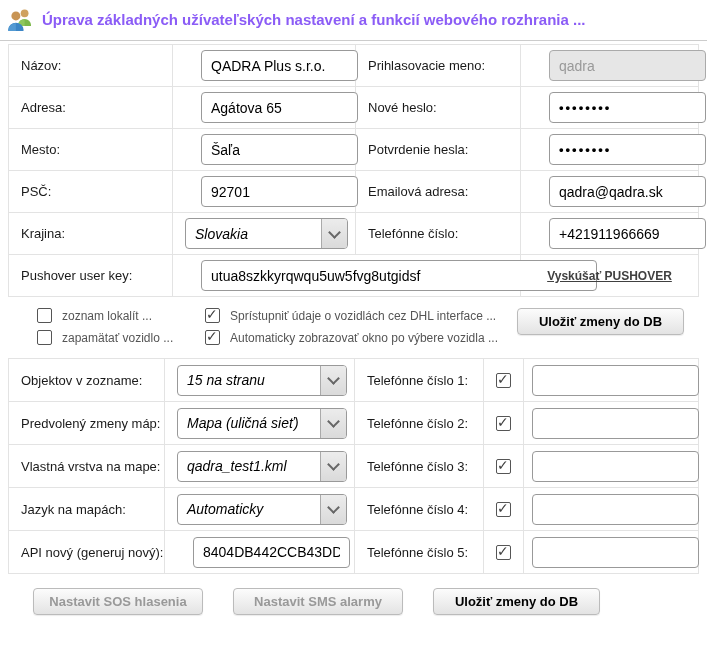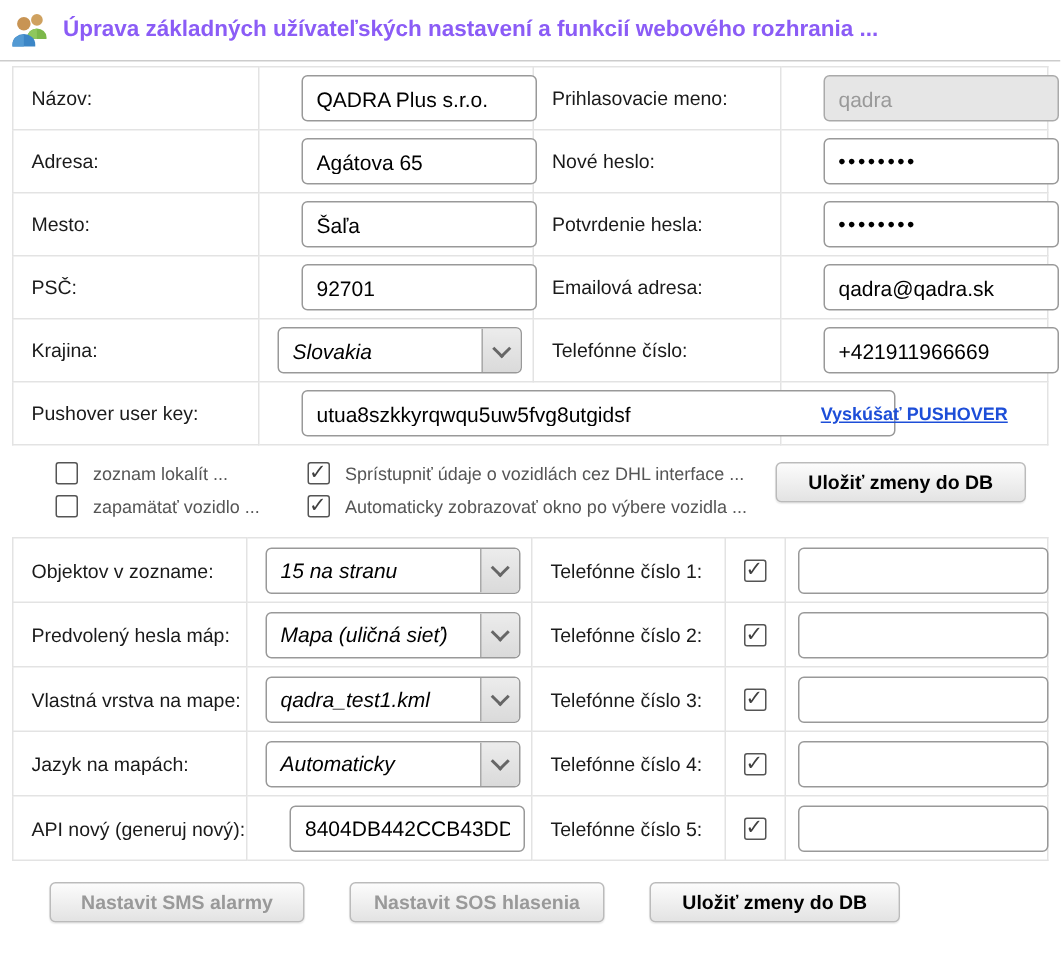"Vyskúšať PUSHOVER" a.plink { color: #1d4ed8 -> #404040 }
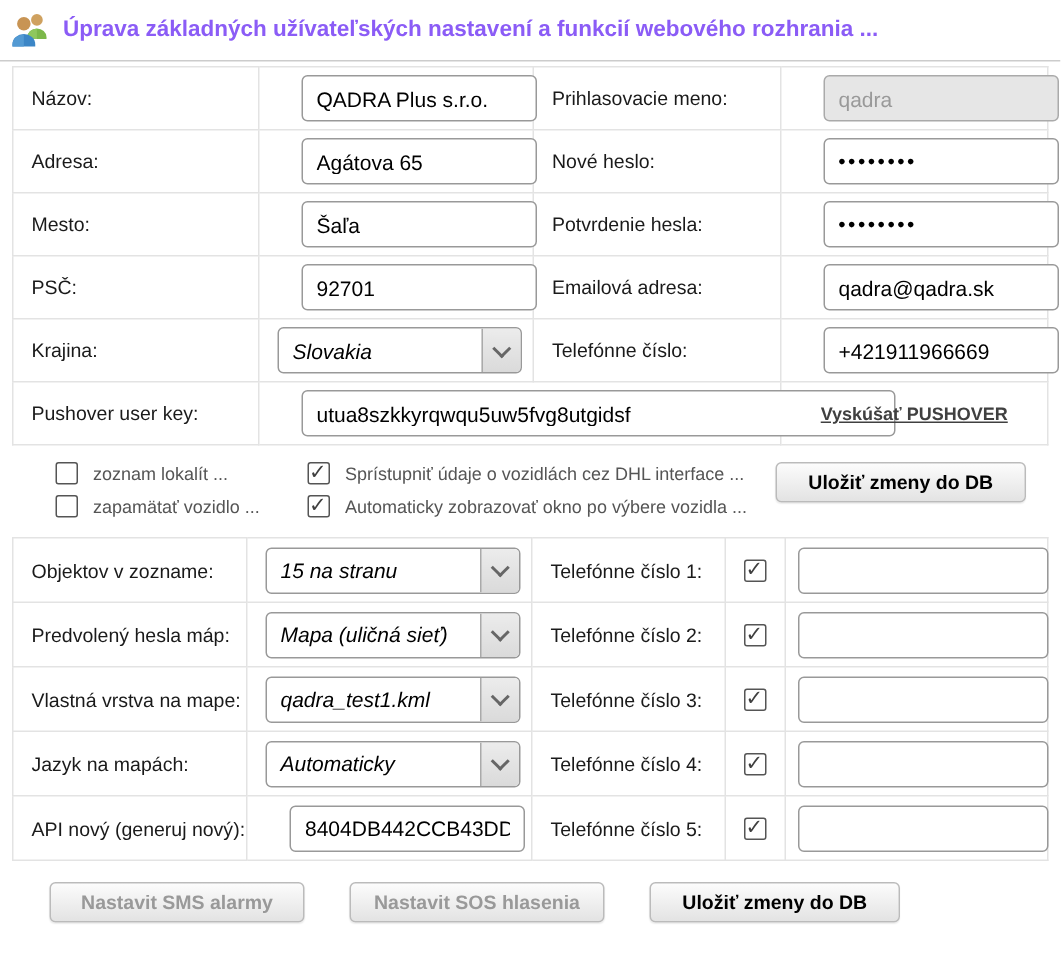"Predvolený hesla máp:" td.lbl { text: hesla -> zmeny }
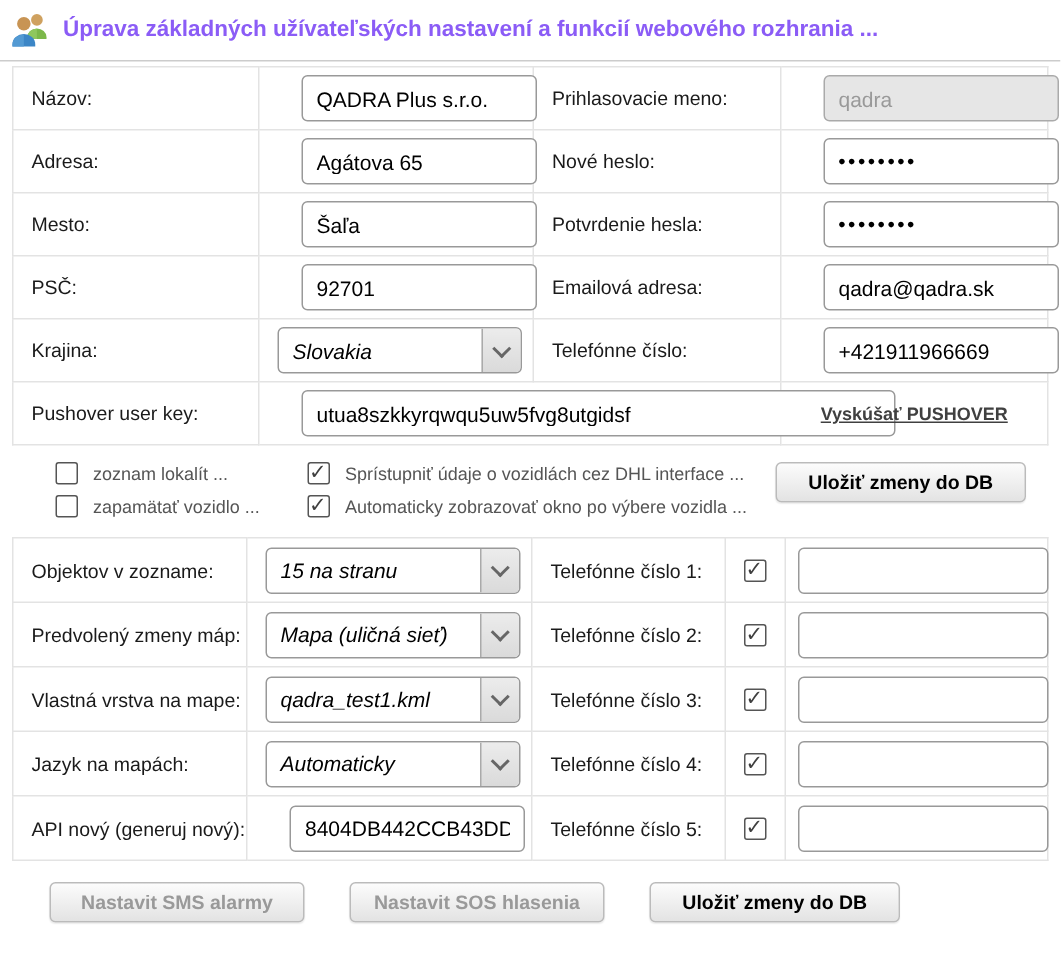"Nastavit SMS alarmy" button.btn { order: before "Nastavit SOS hlasenia" -> after "Nastavit SOS hlasenia" }
